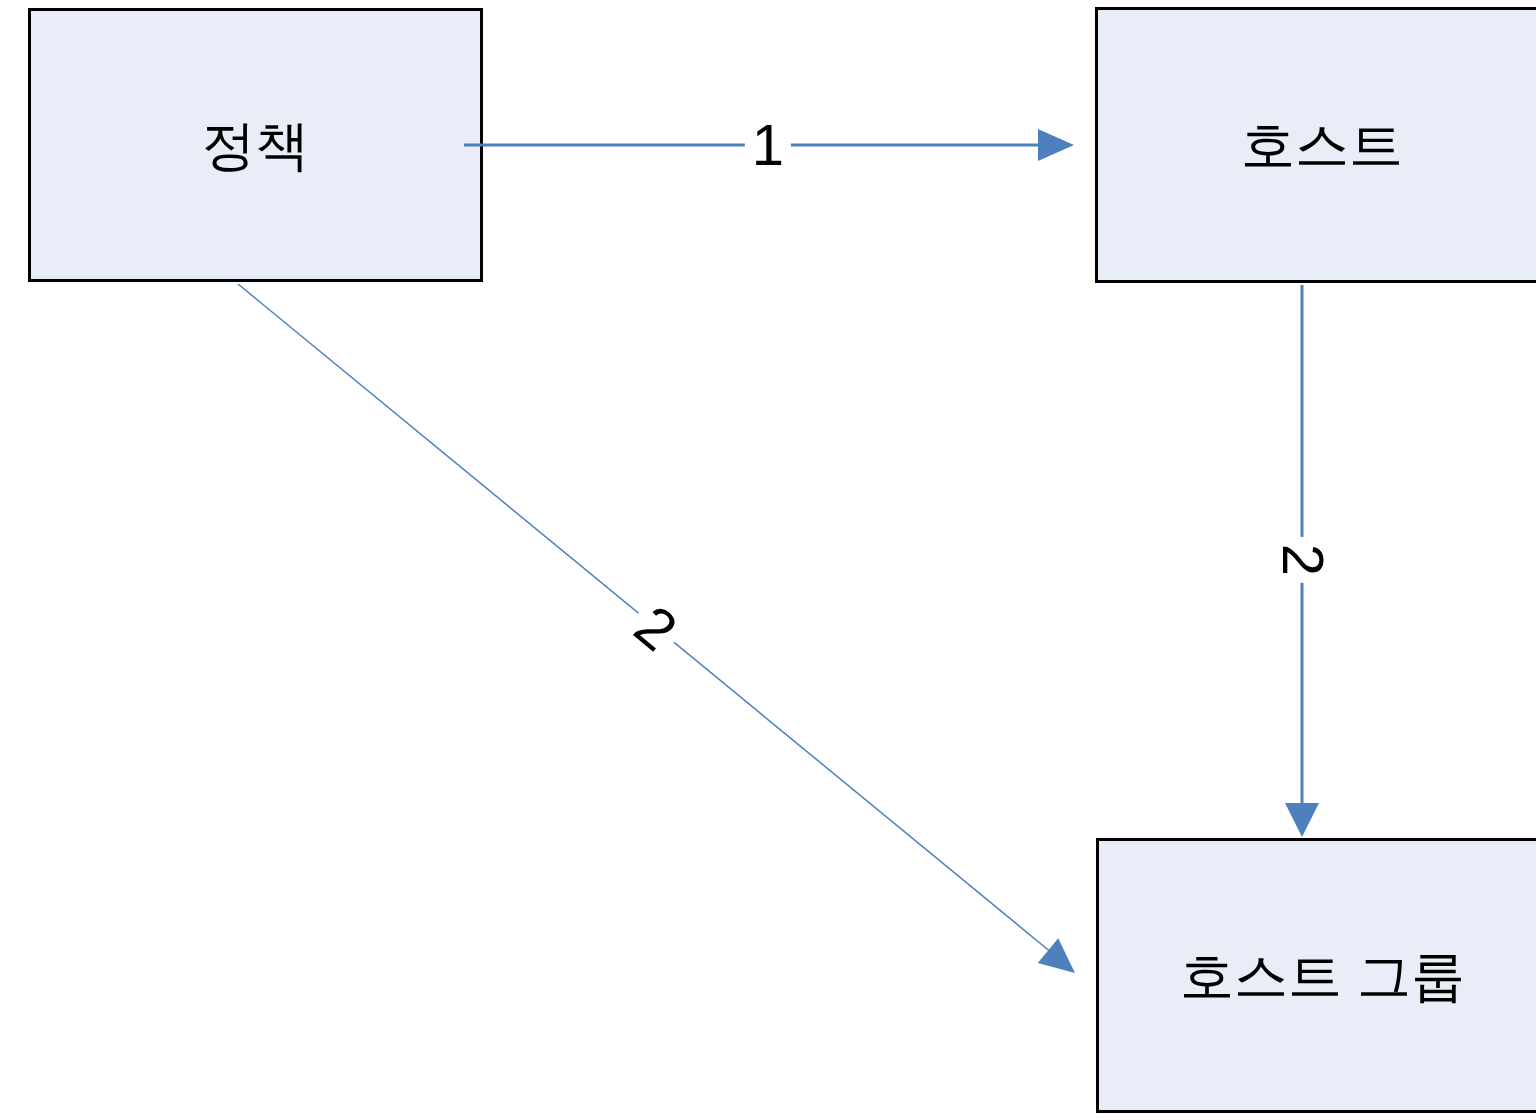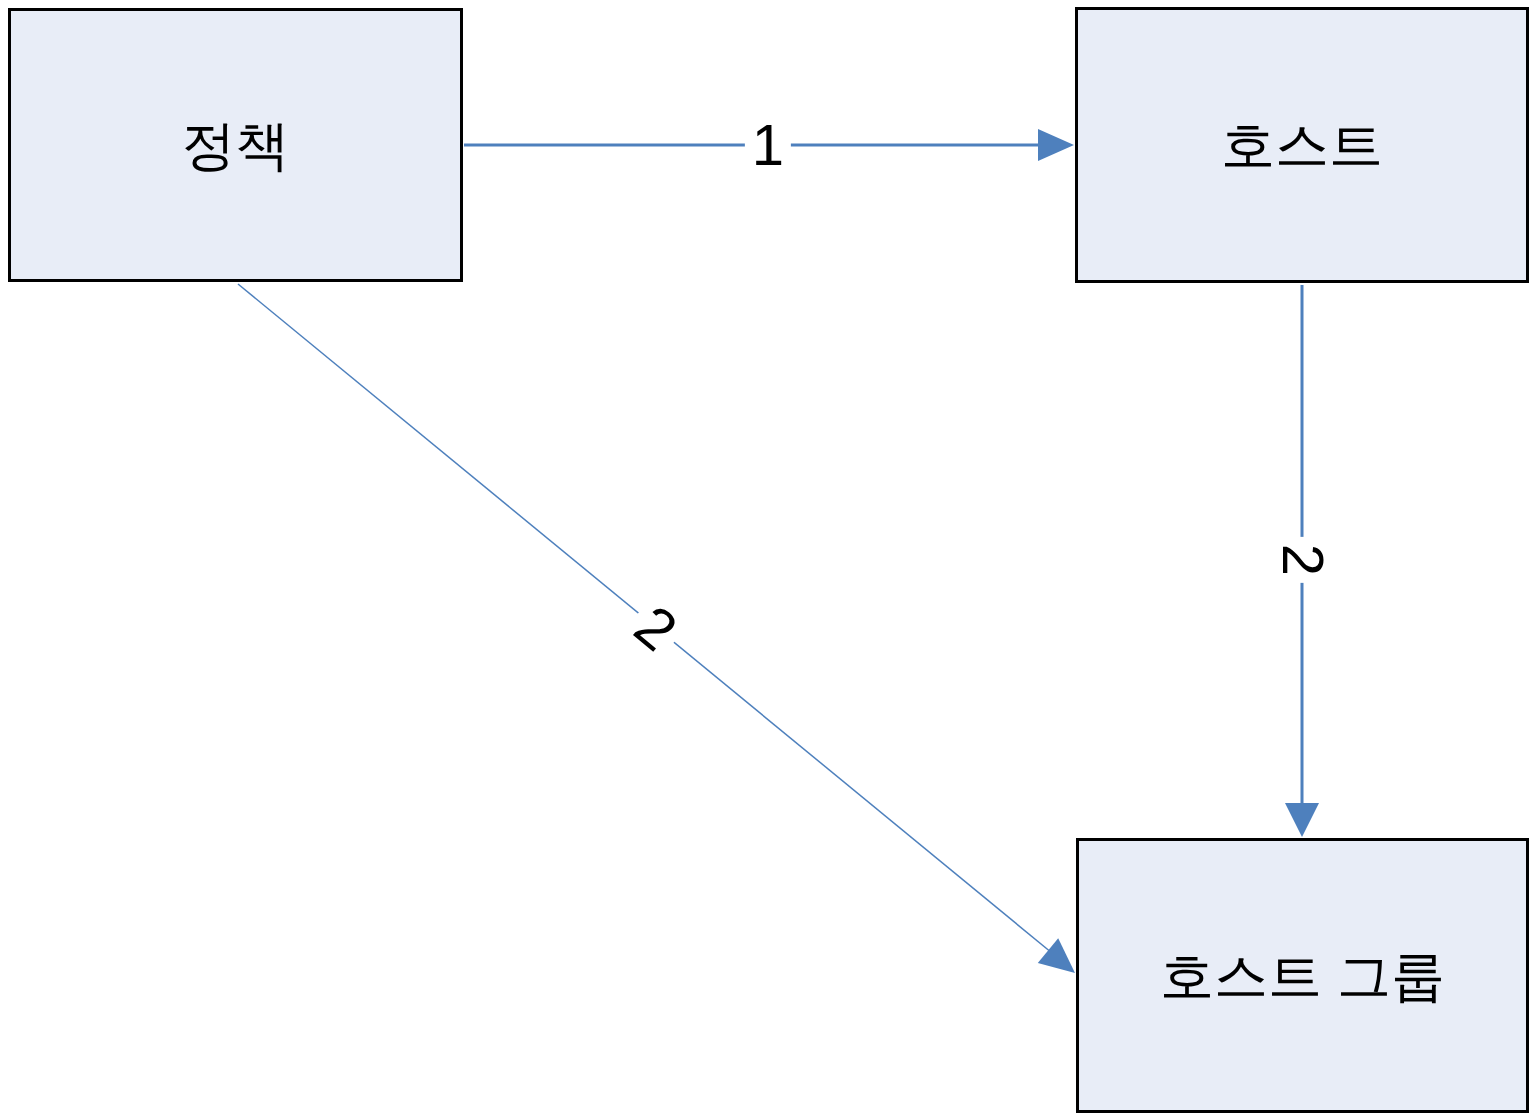"정책" .node { margin-left: none -> 20px }
